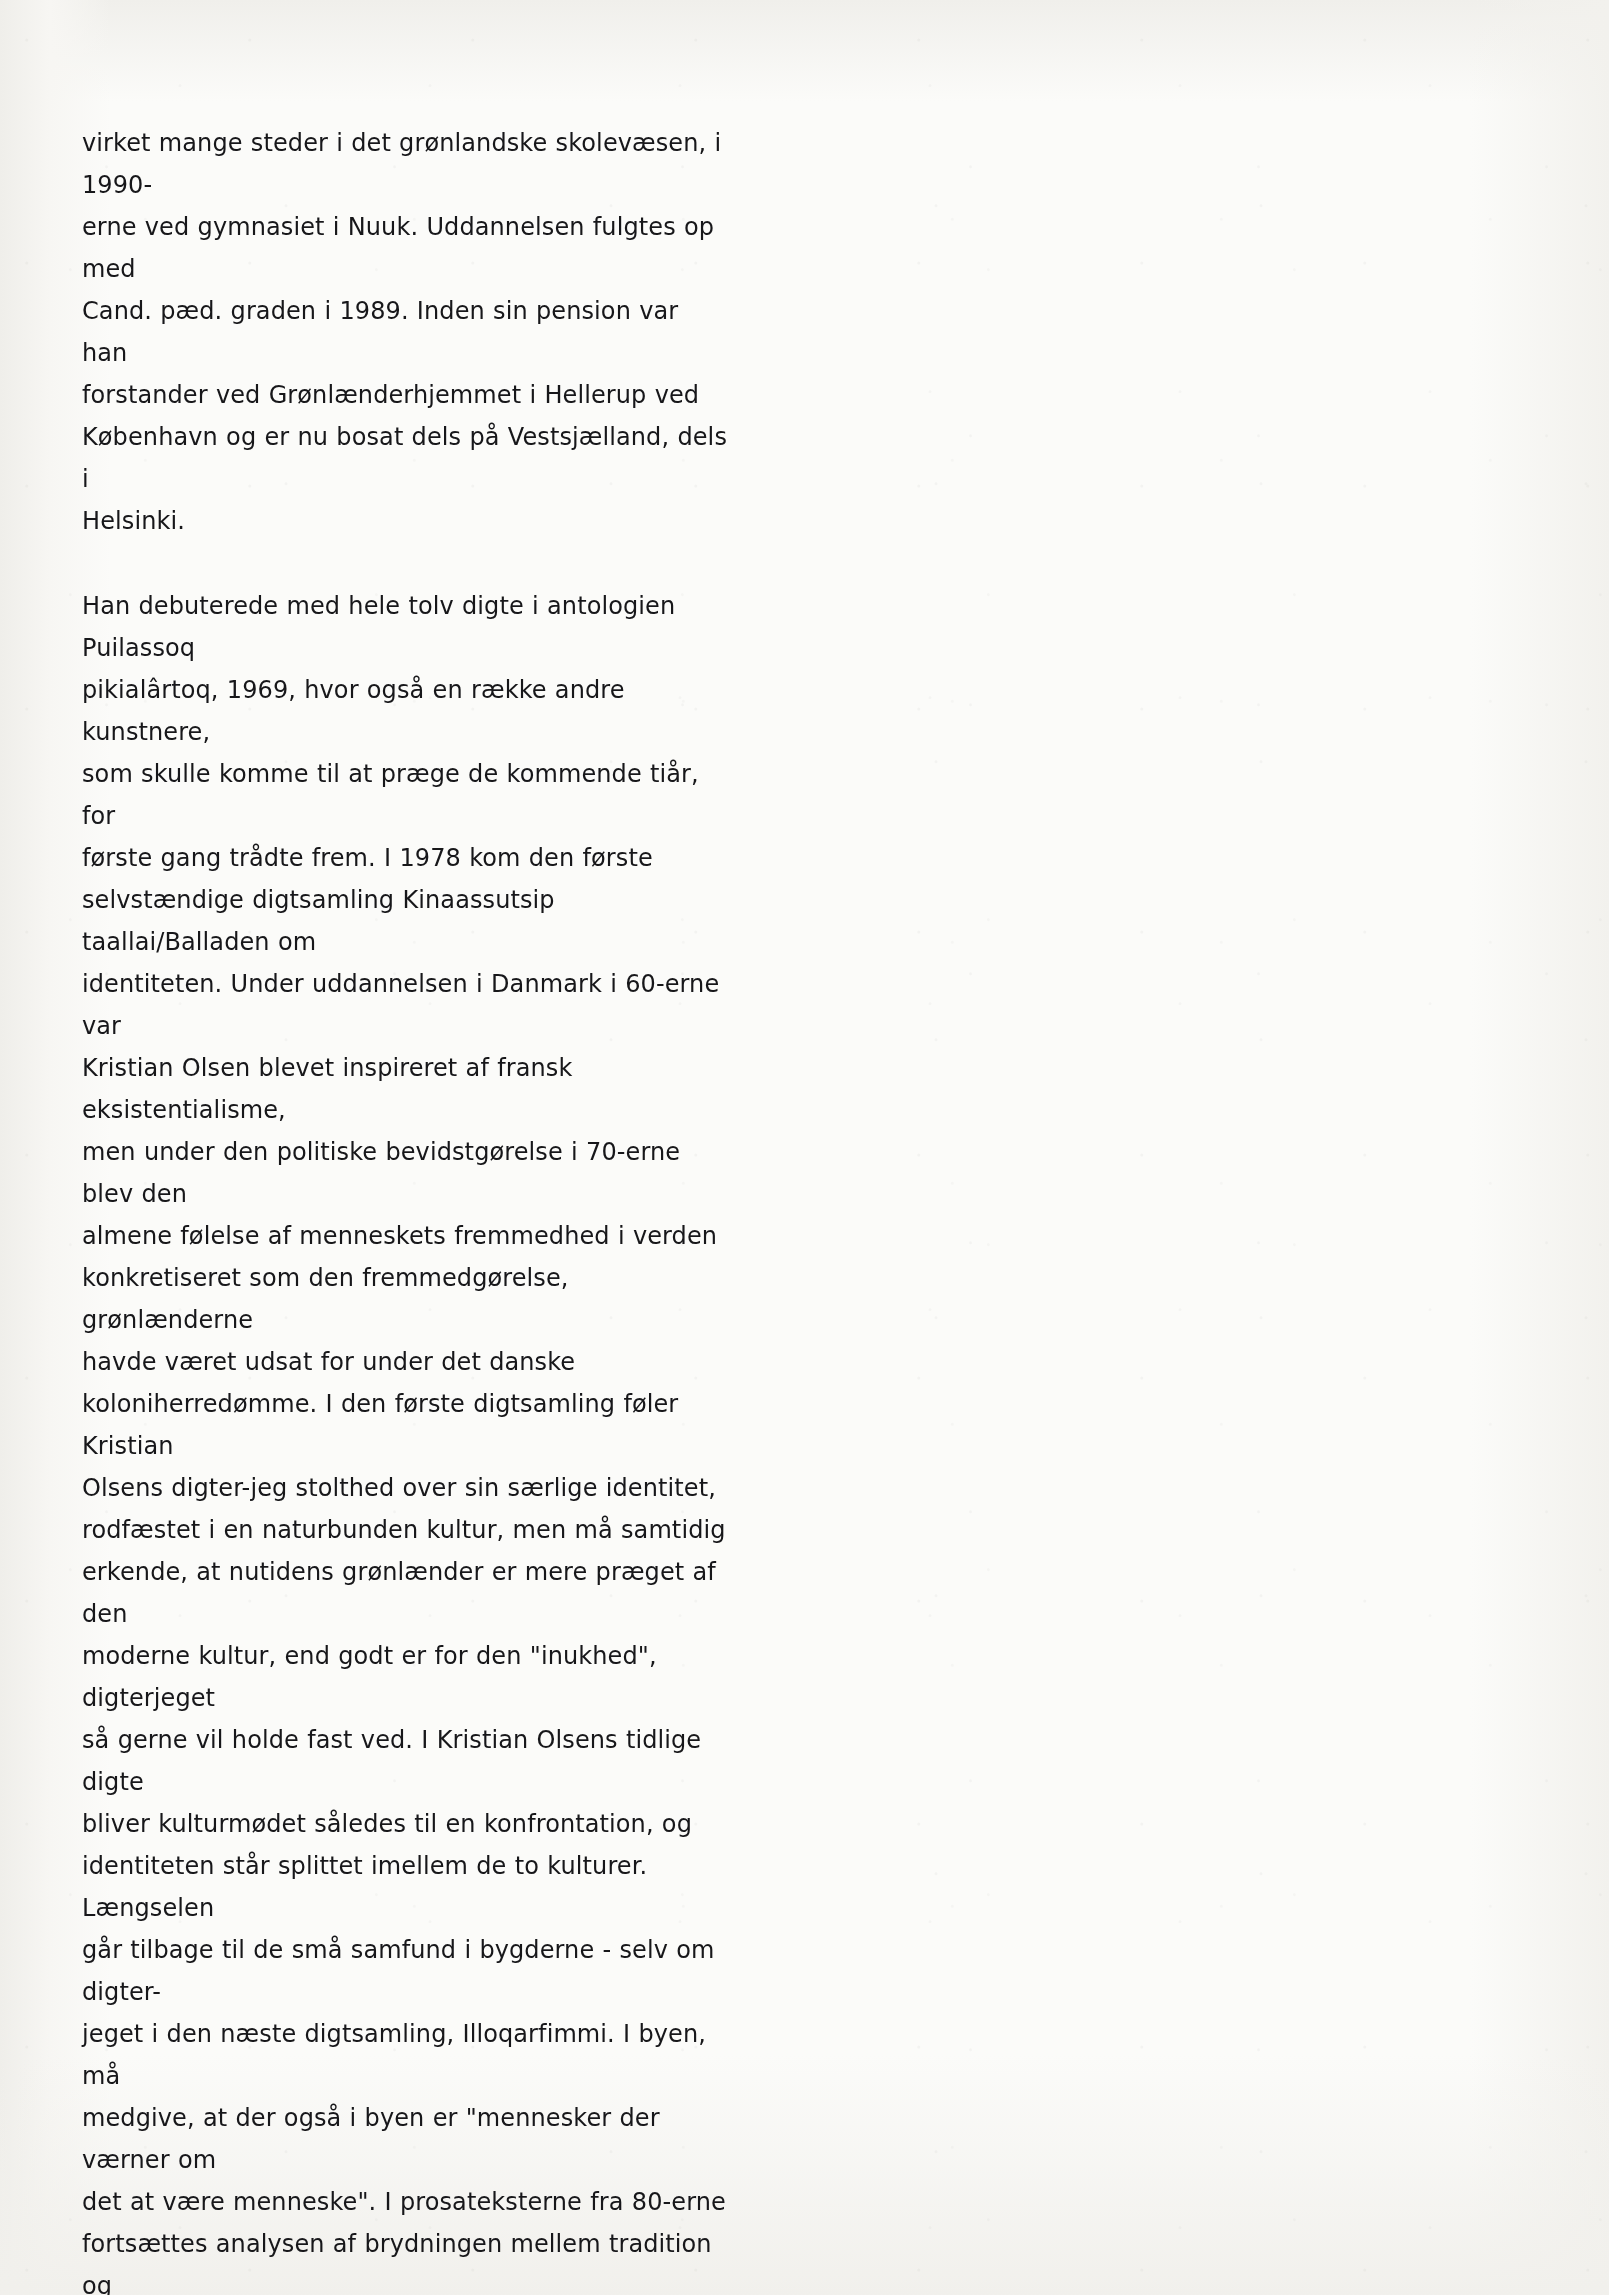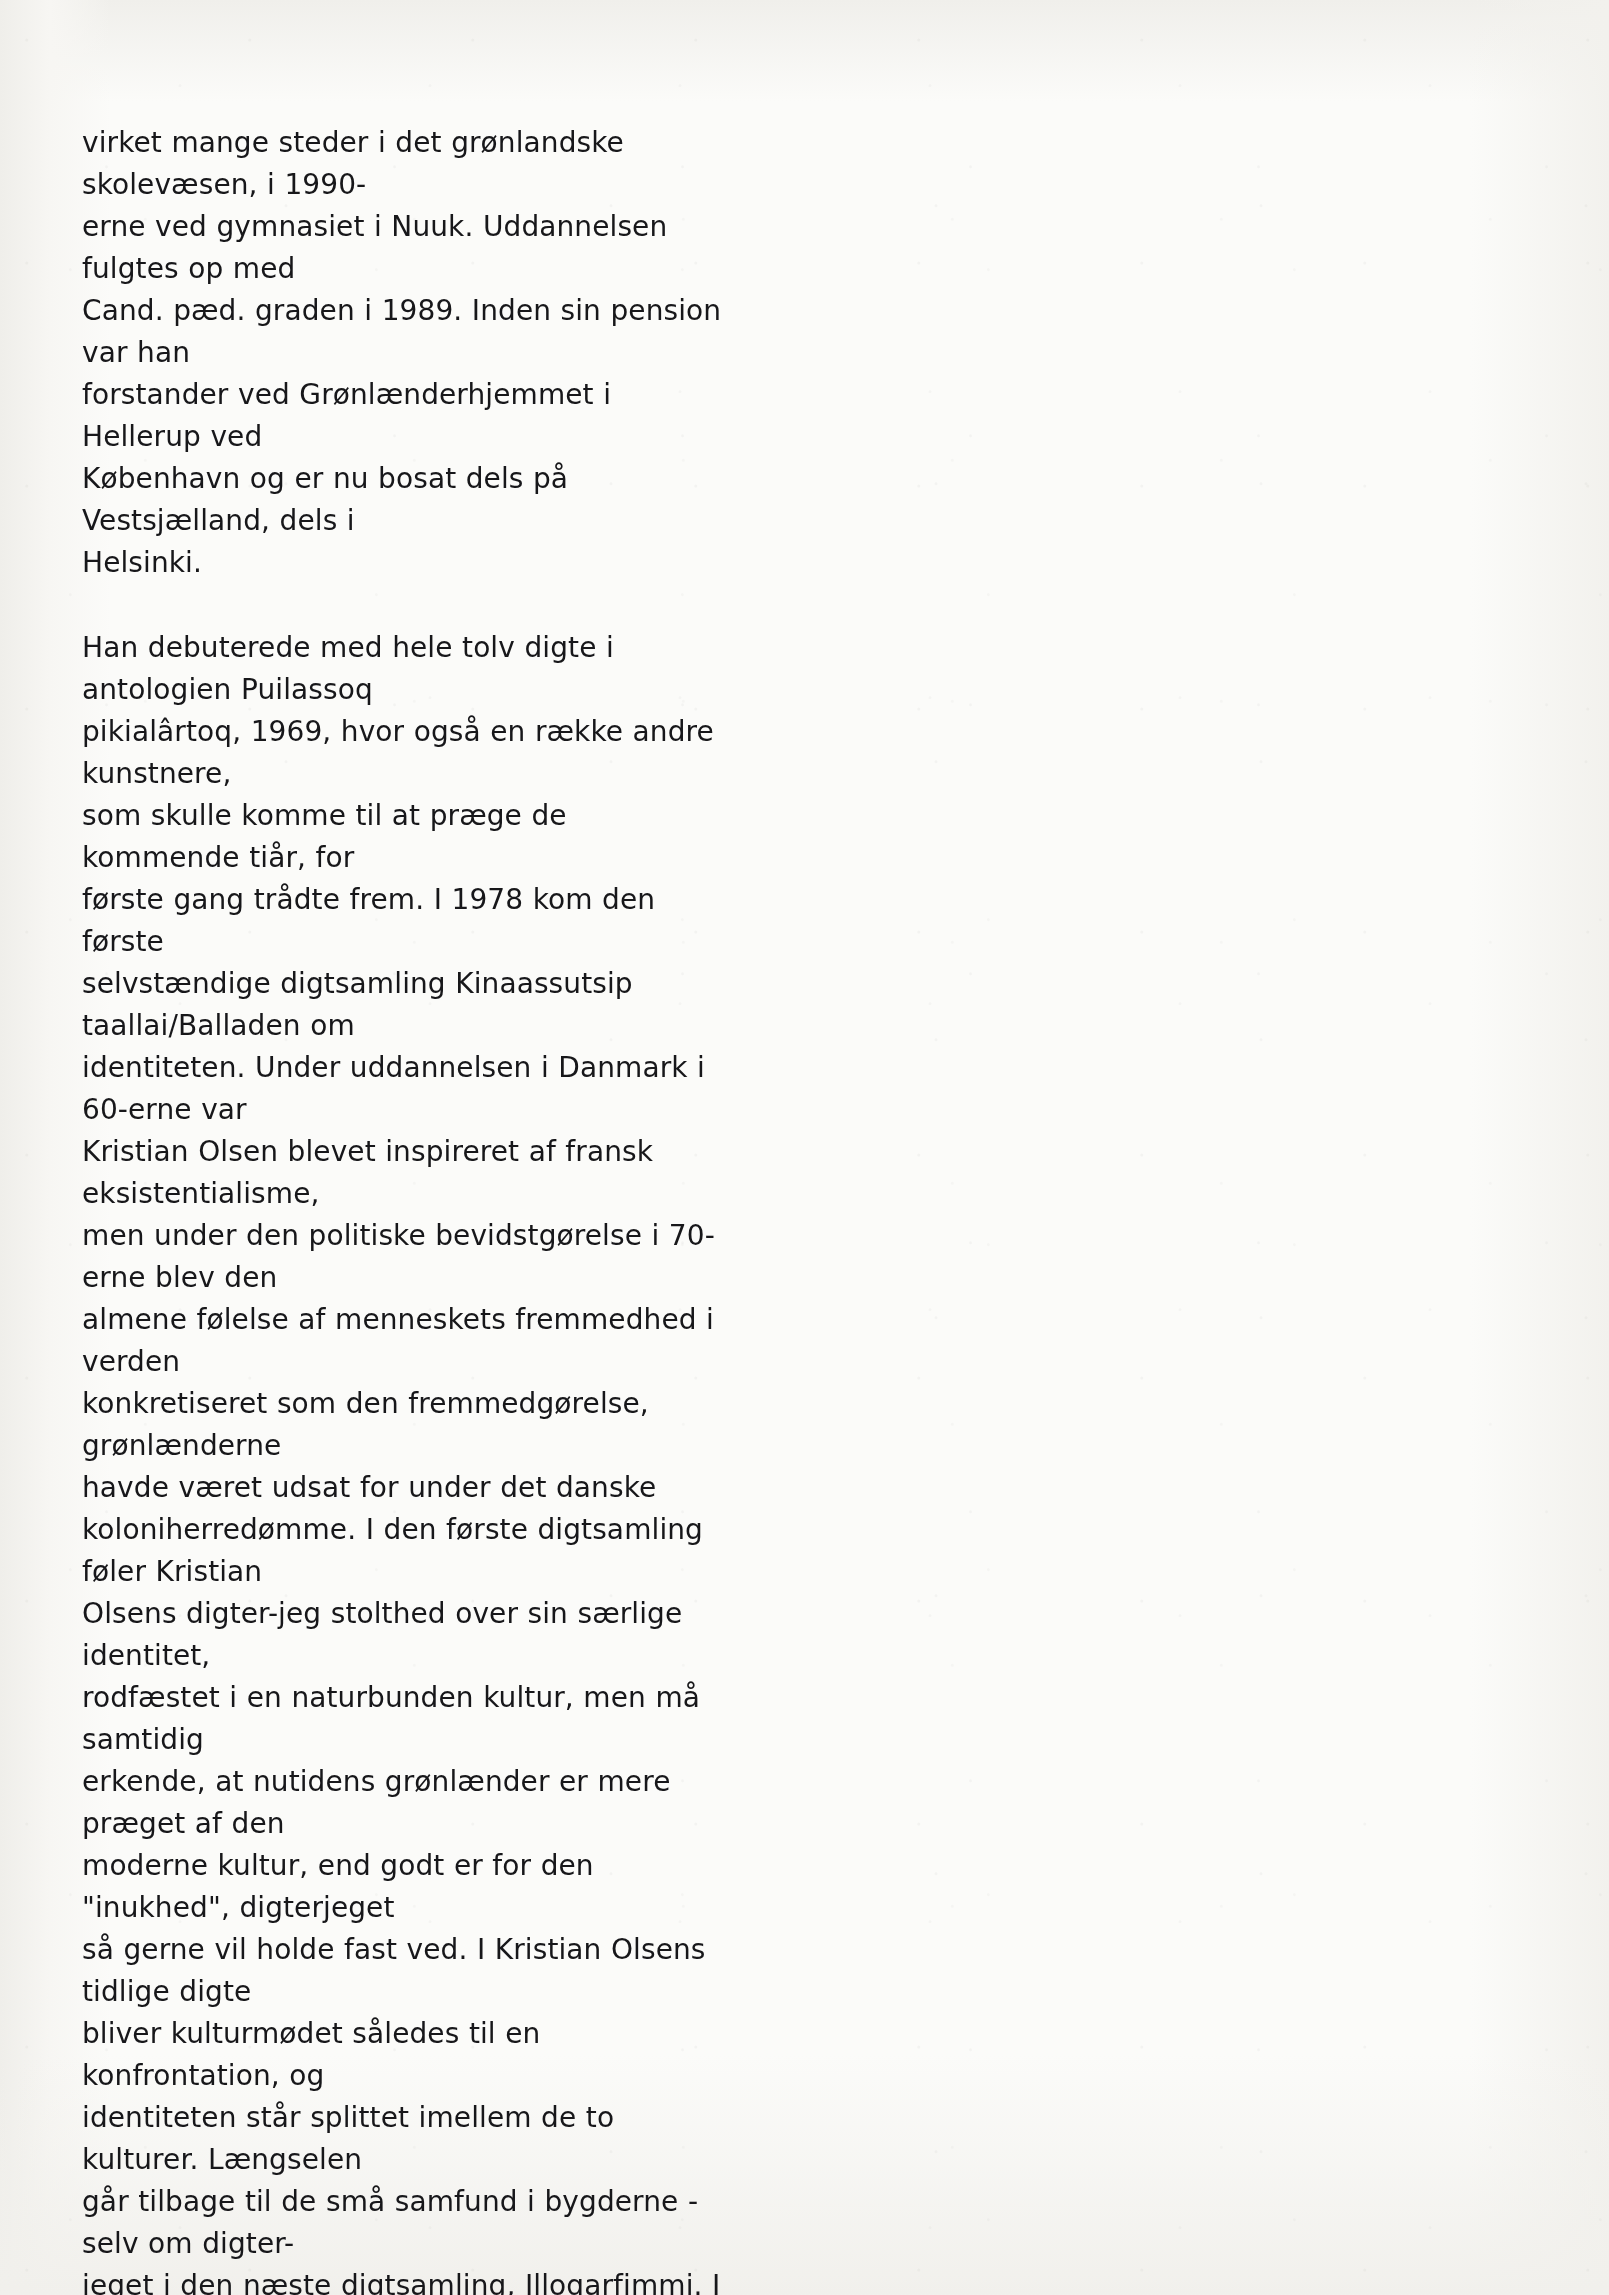"virket mange steder i det" .para { font-size: 28px -> 24px }
